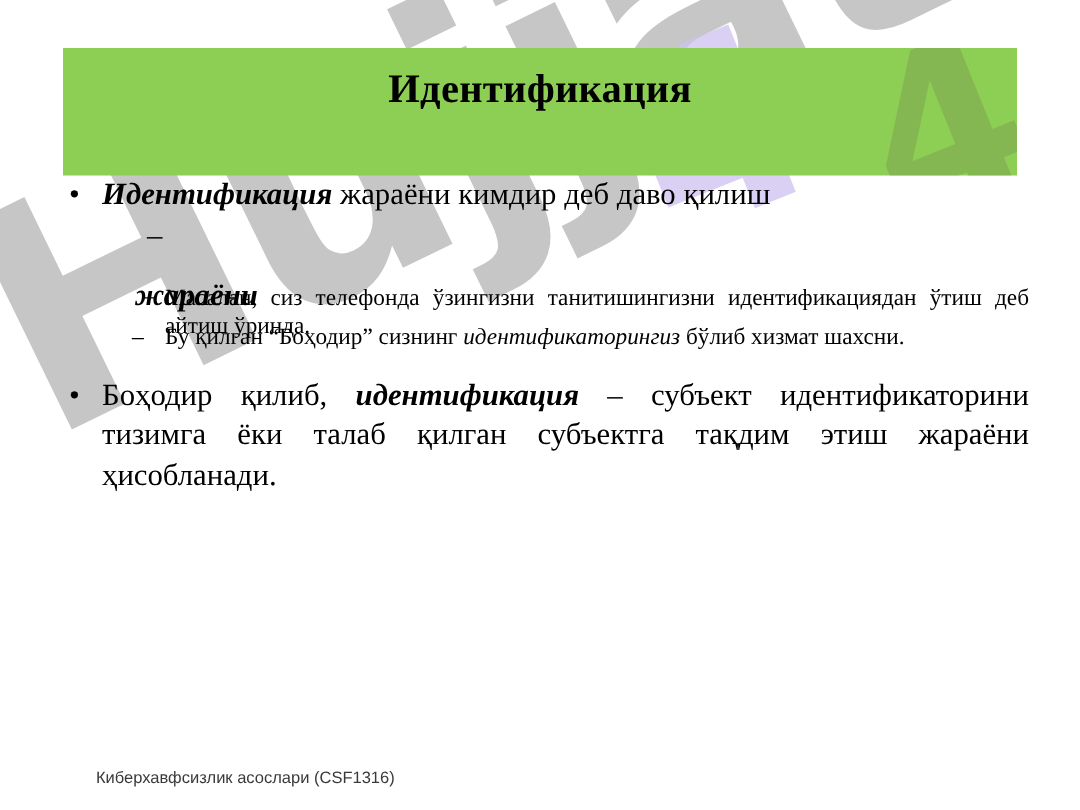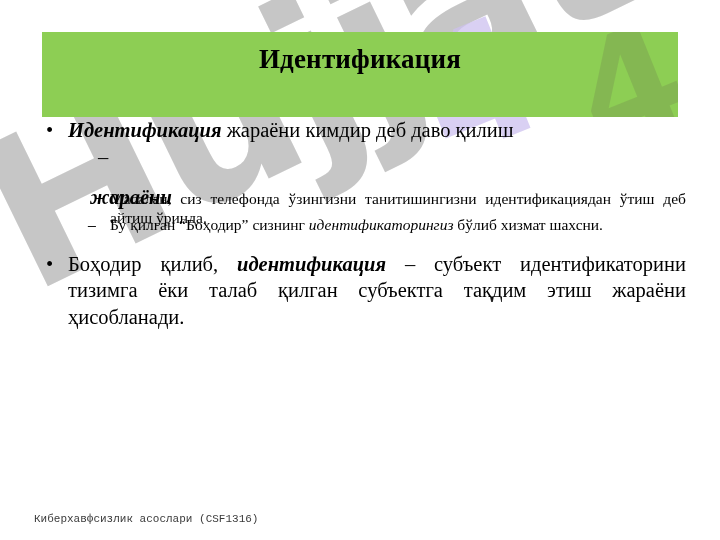"Киберхавфсизлик асослари (CSF1316)" .footer { font-family: Liberation Mono, monospace -> Liberation Sans, sans-serif; left: 34px -> 64px }
